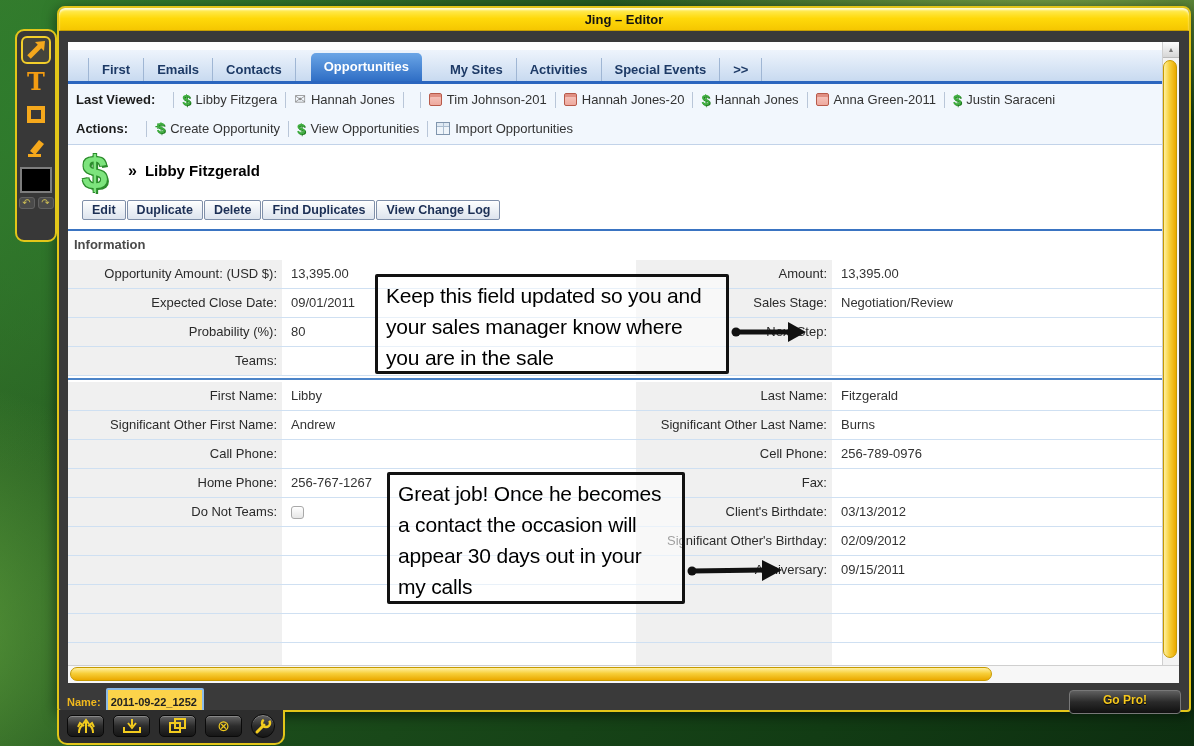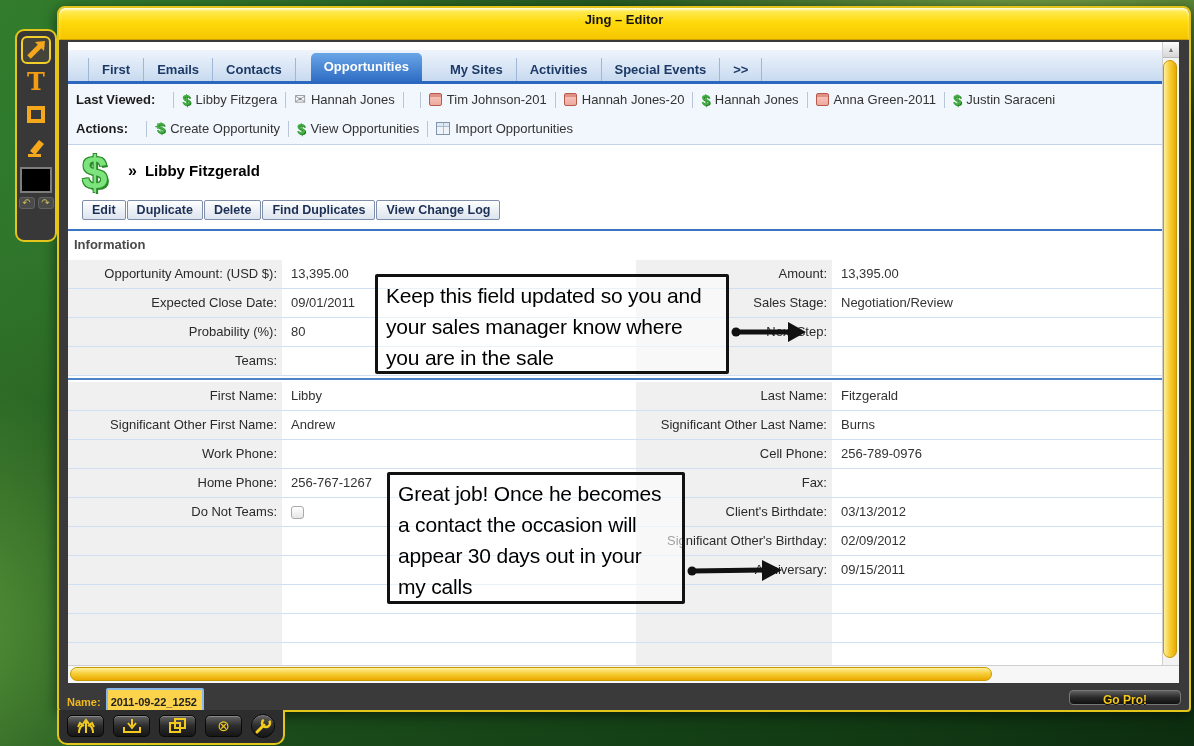"Jing – Editor" .titlebar { height: 32px -> 23px }
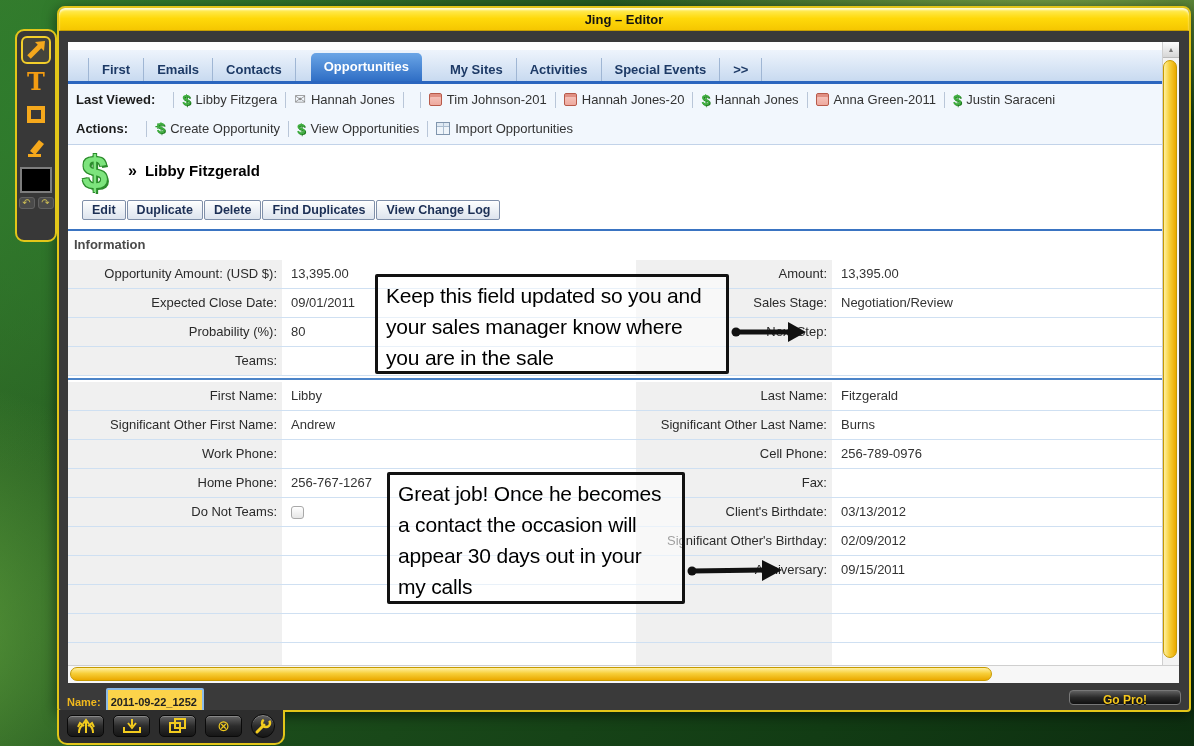"Work Phone:" div.lbl { text: Work -> Call }
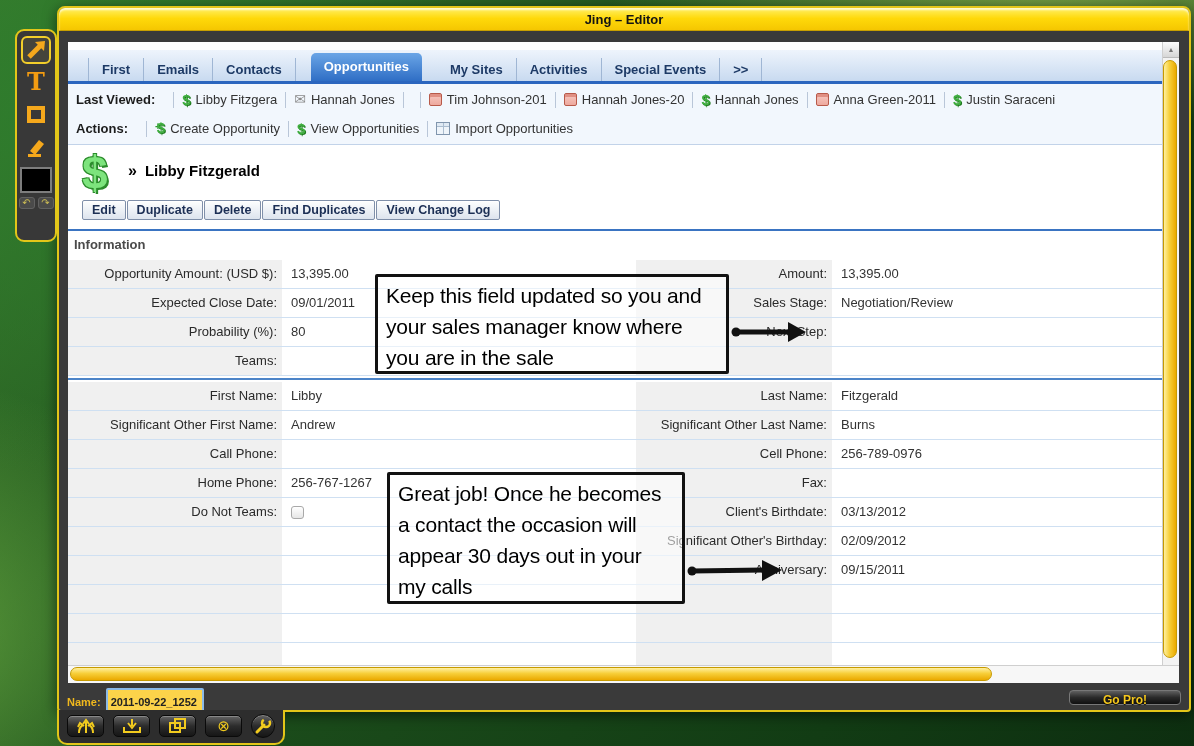"Go Pro!" .gopro { height: 15px -> 24px }
